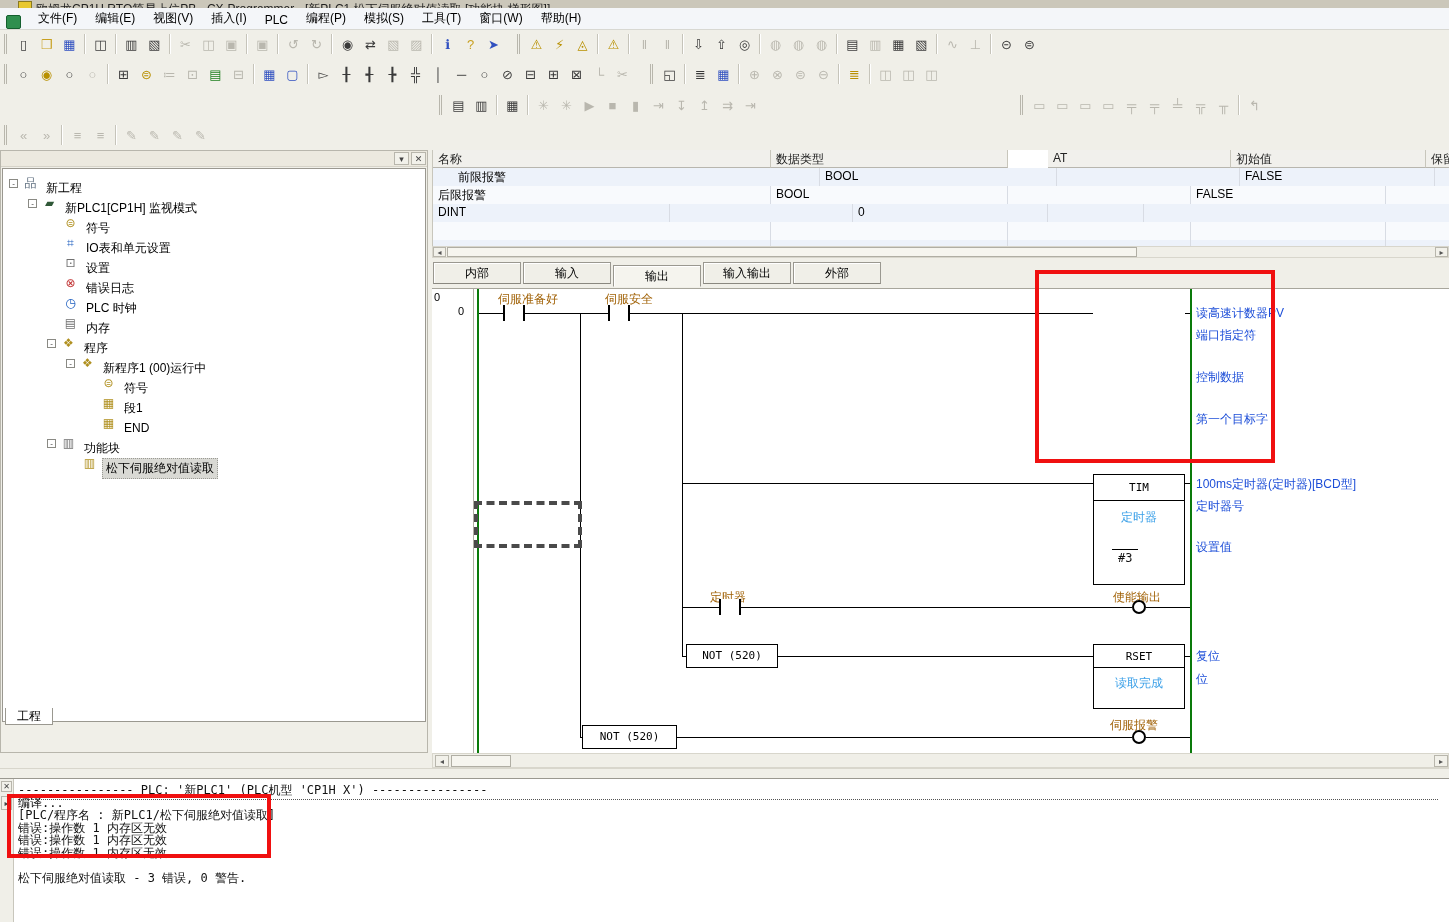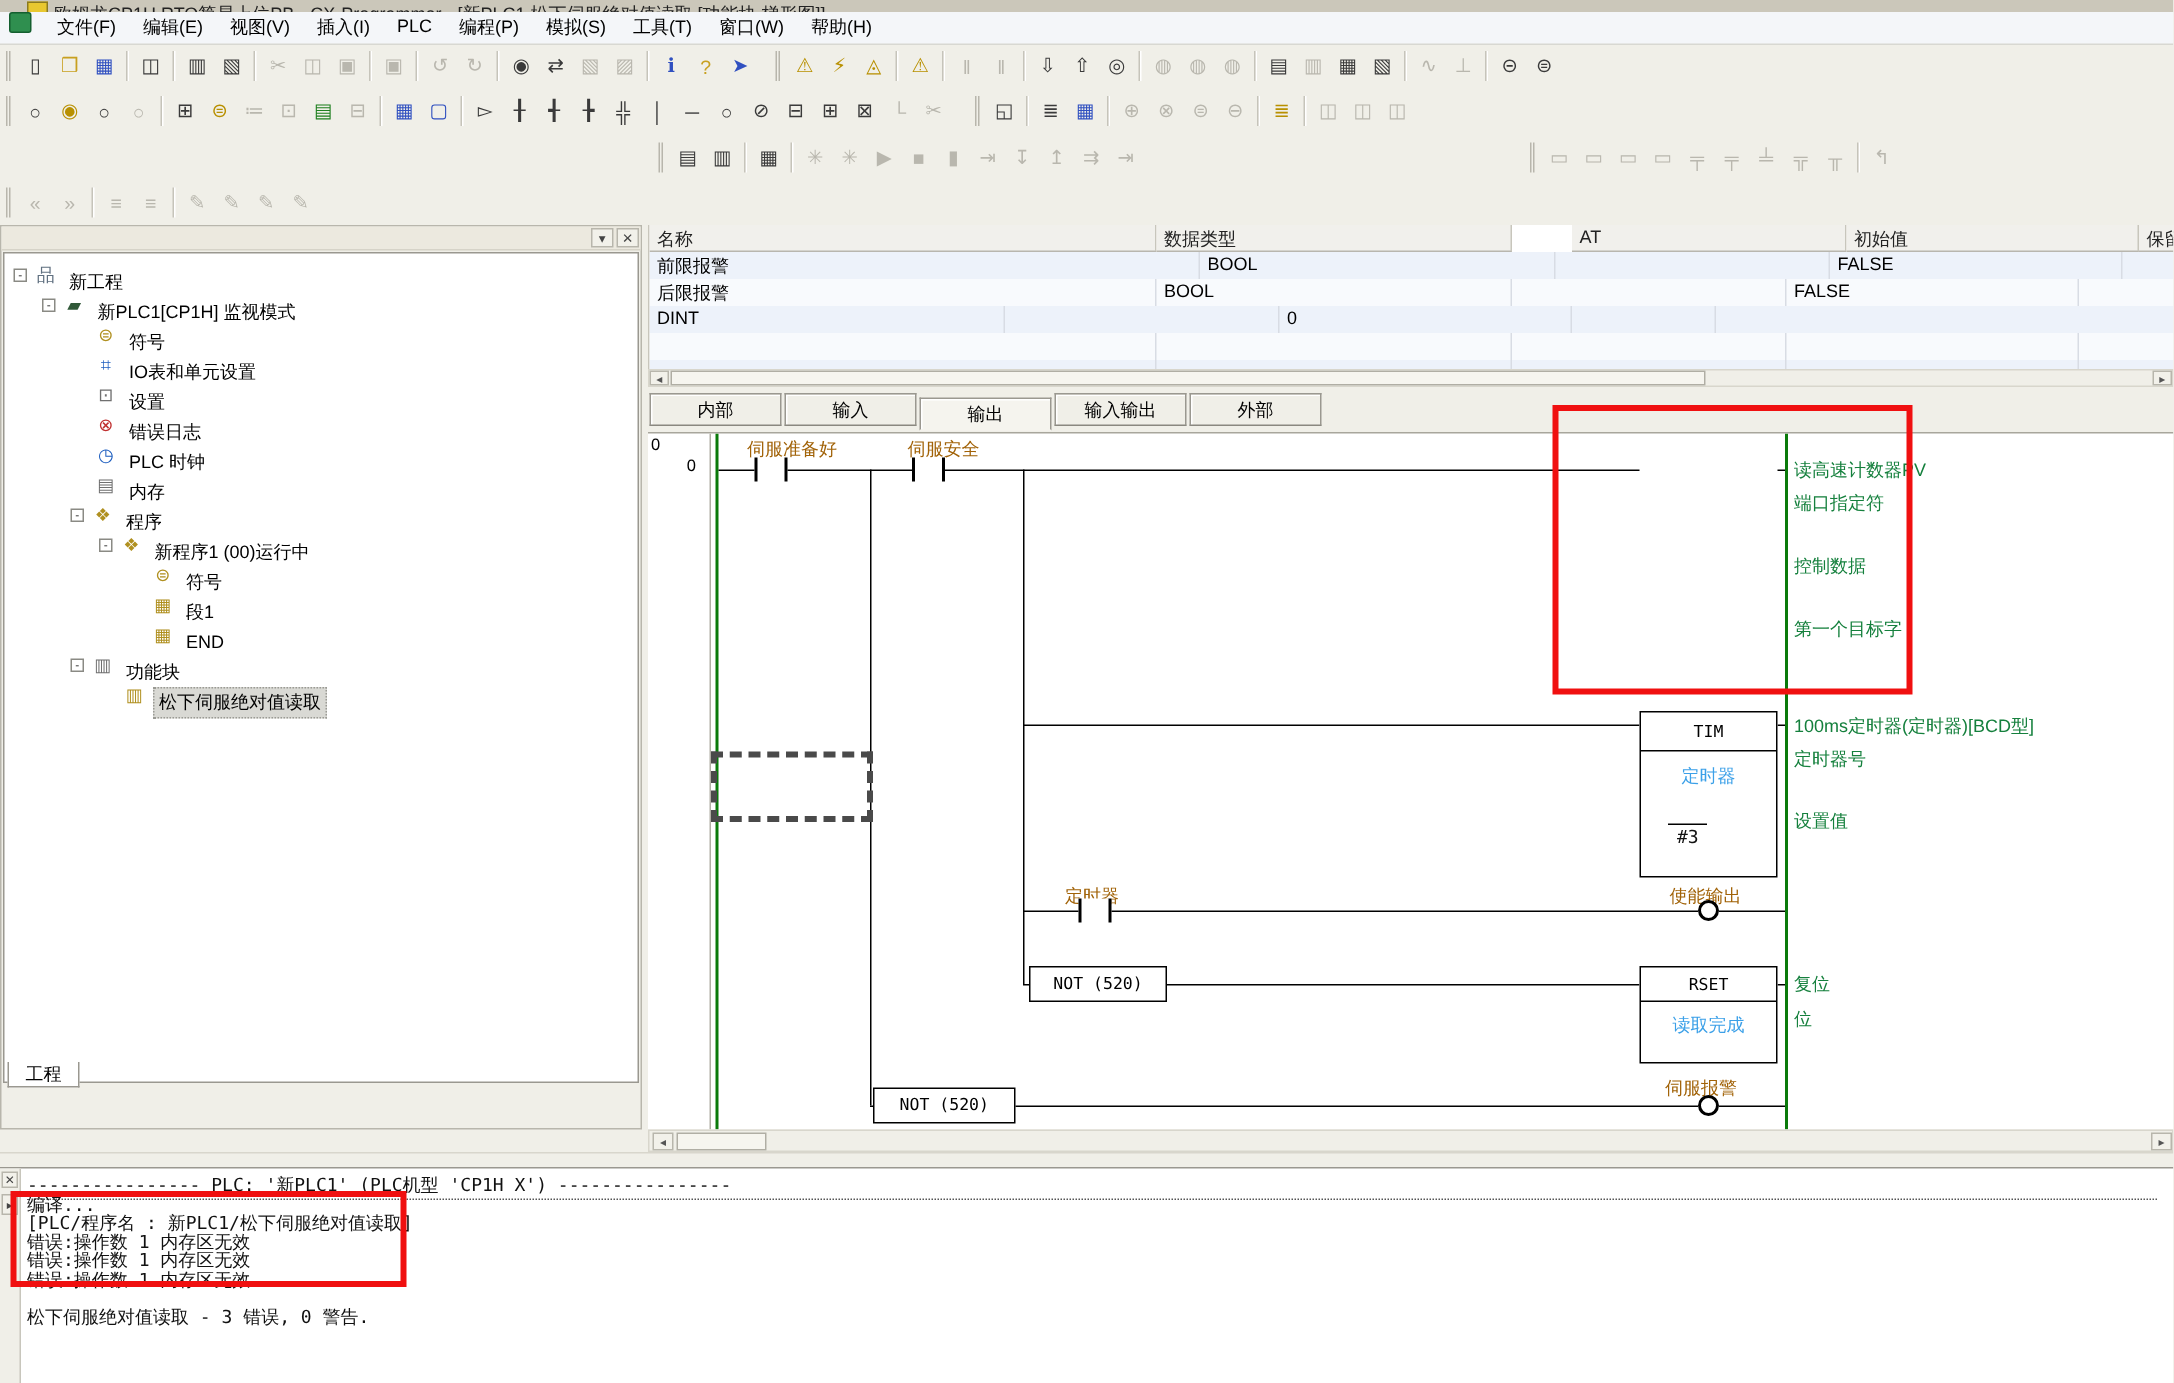"文件(F)" #menubar { align-items: flex-start -> flex-end }
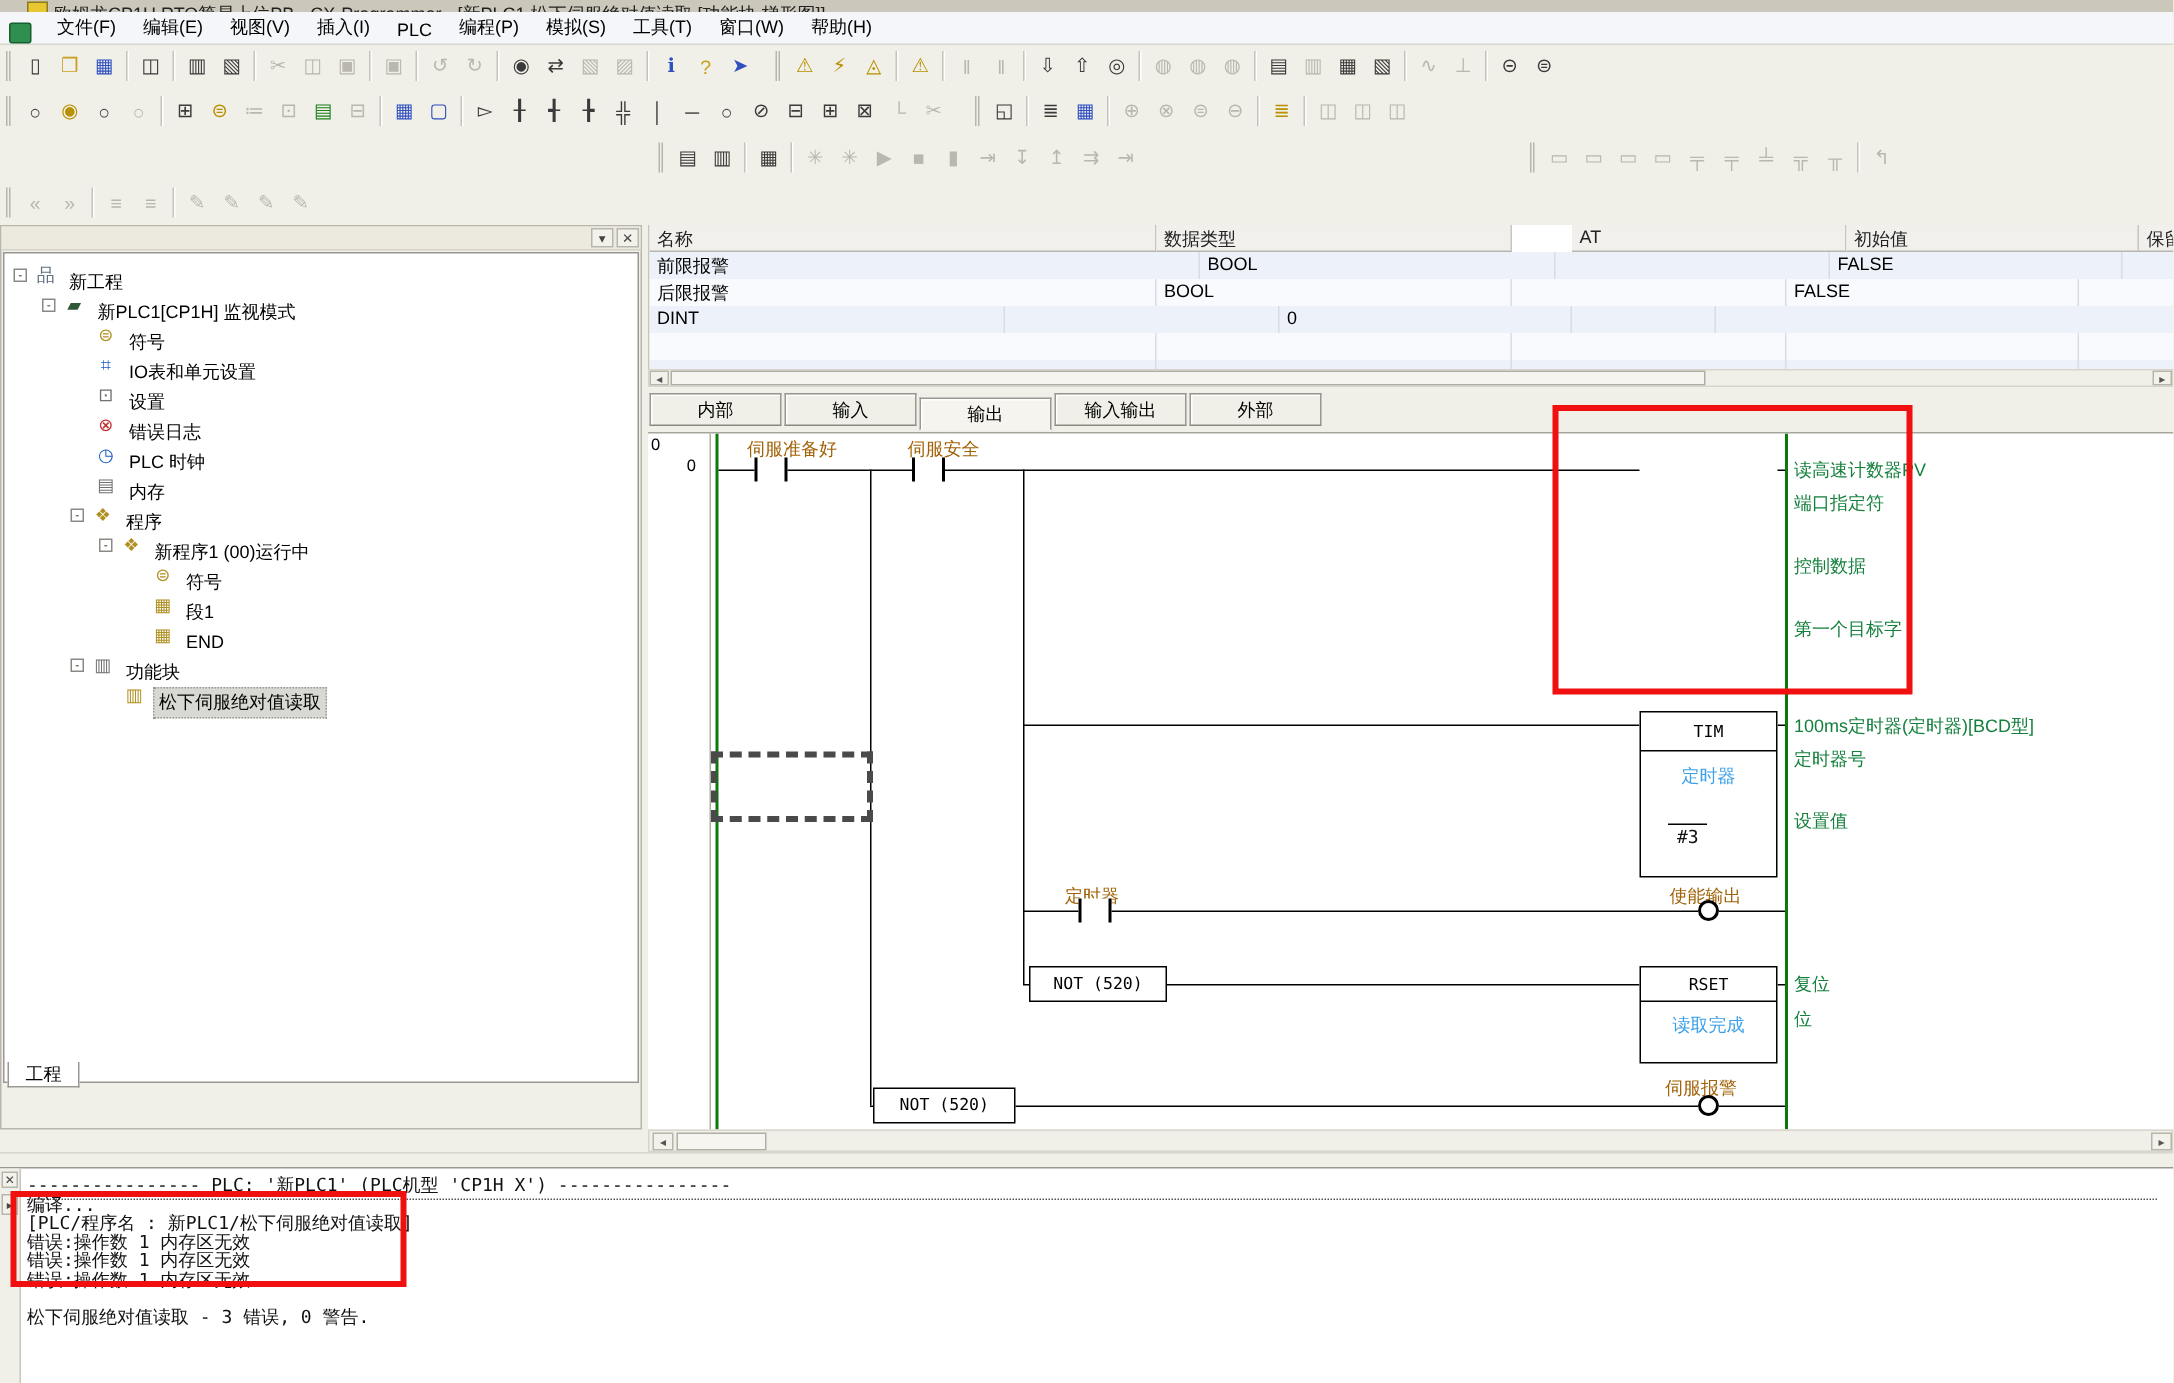"前限报警" div.vcell { margin-left: none -> 20px }
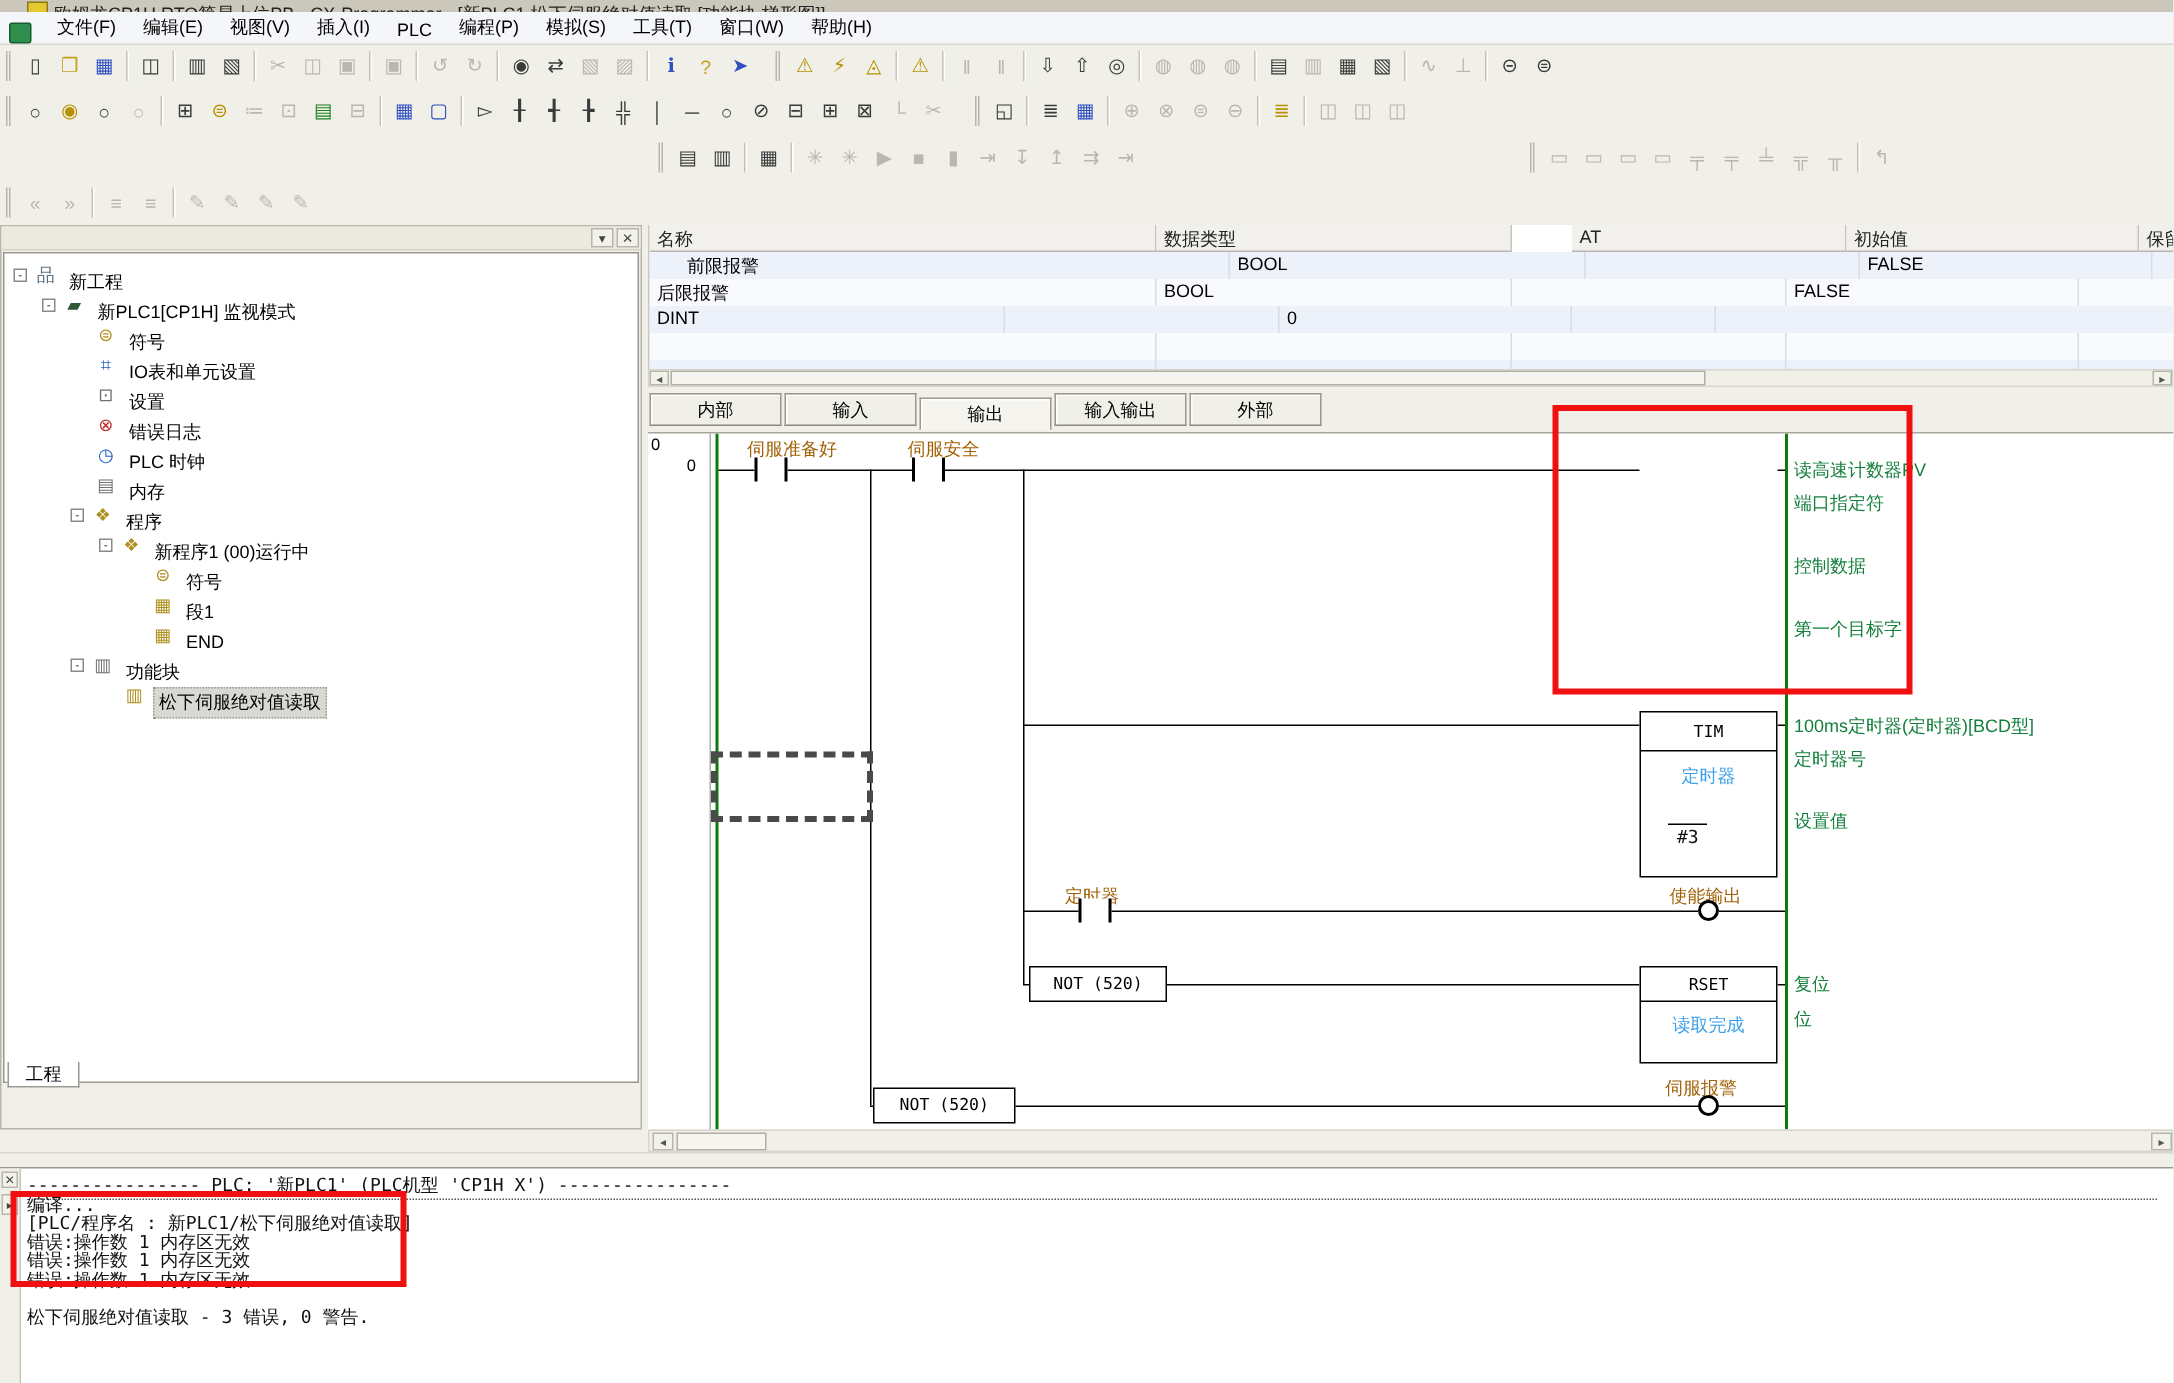"读高速计数器PV" .lcomment { color: #15803d -> #1d4ed8 }
